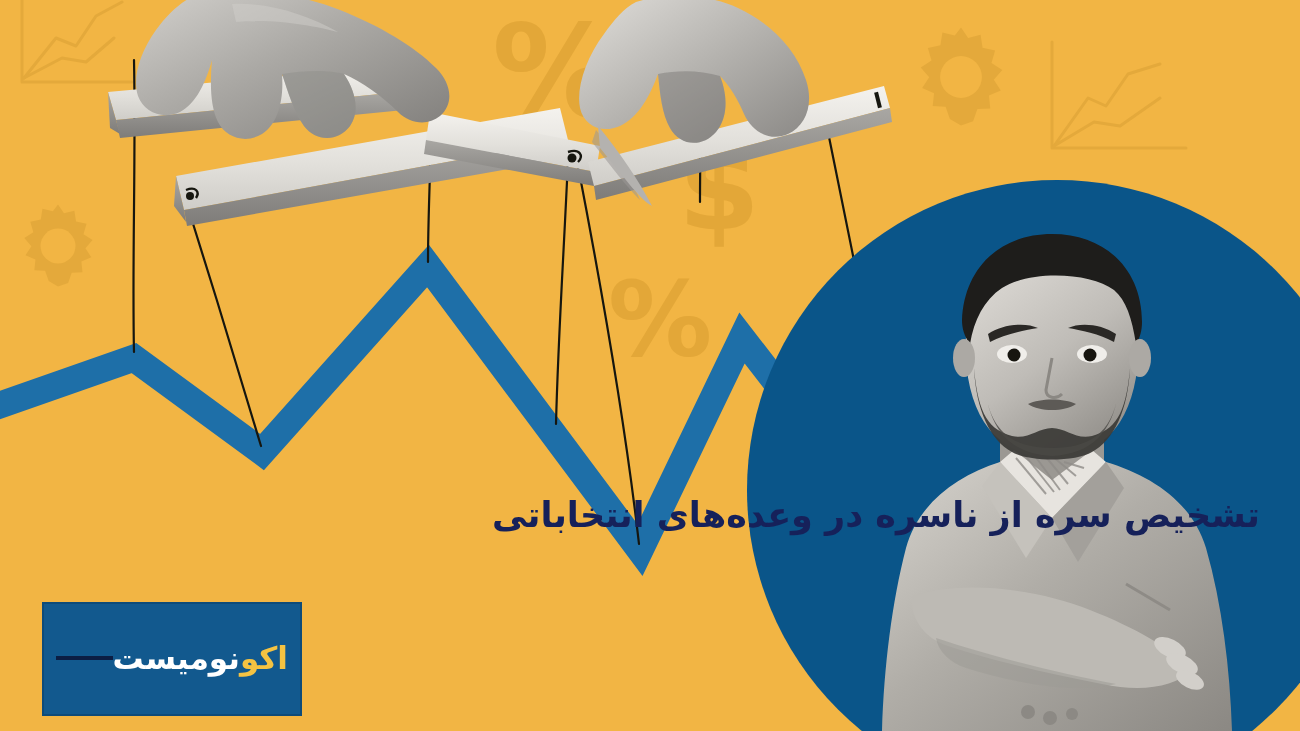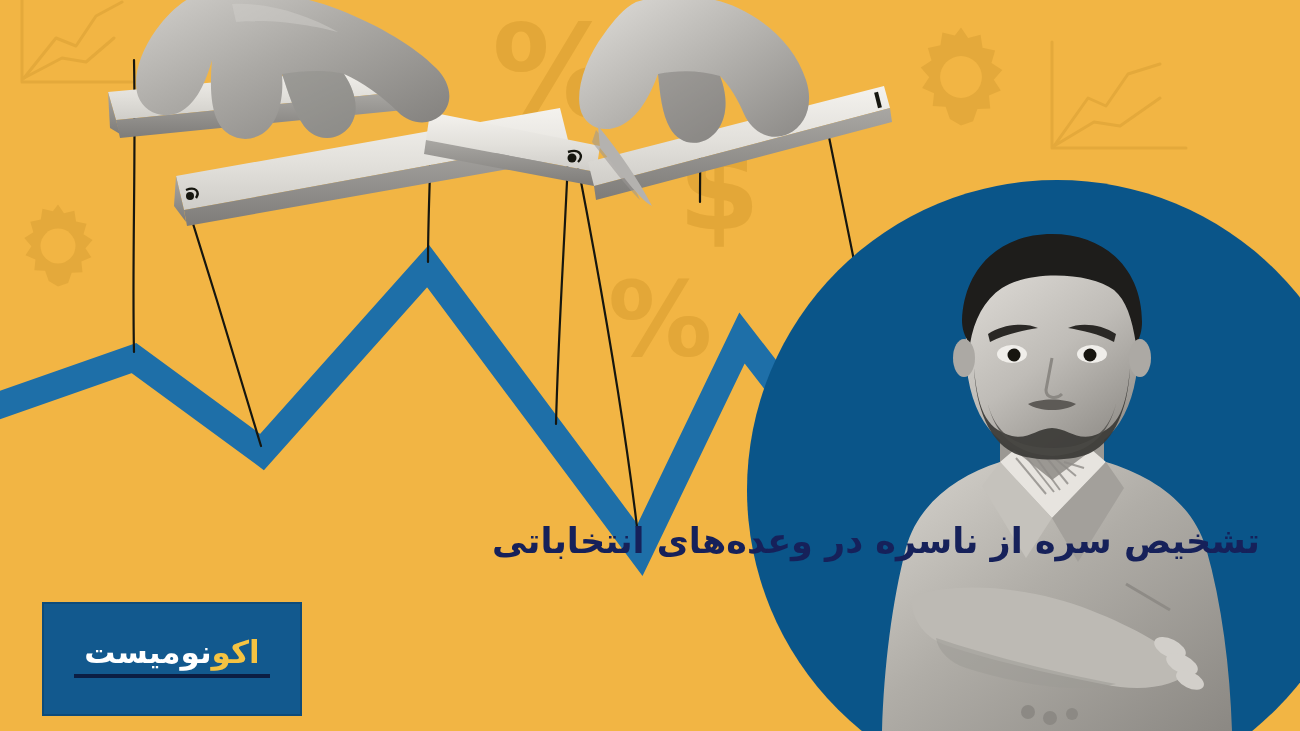"تشخیص سره از ناسره در" #headline { align-items: flex-start -> flex-end }
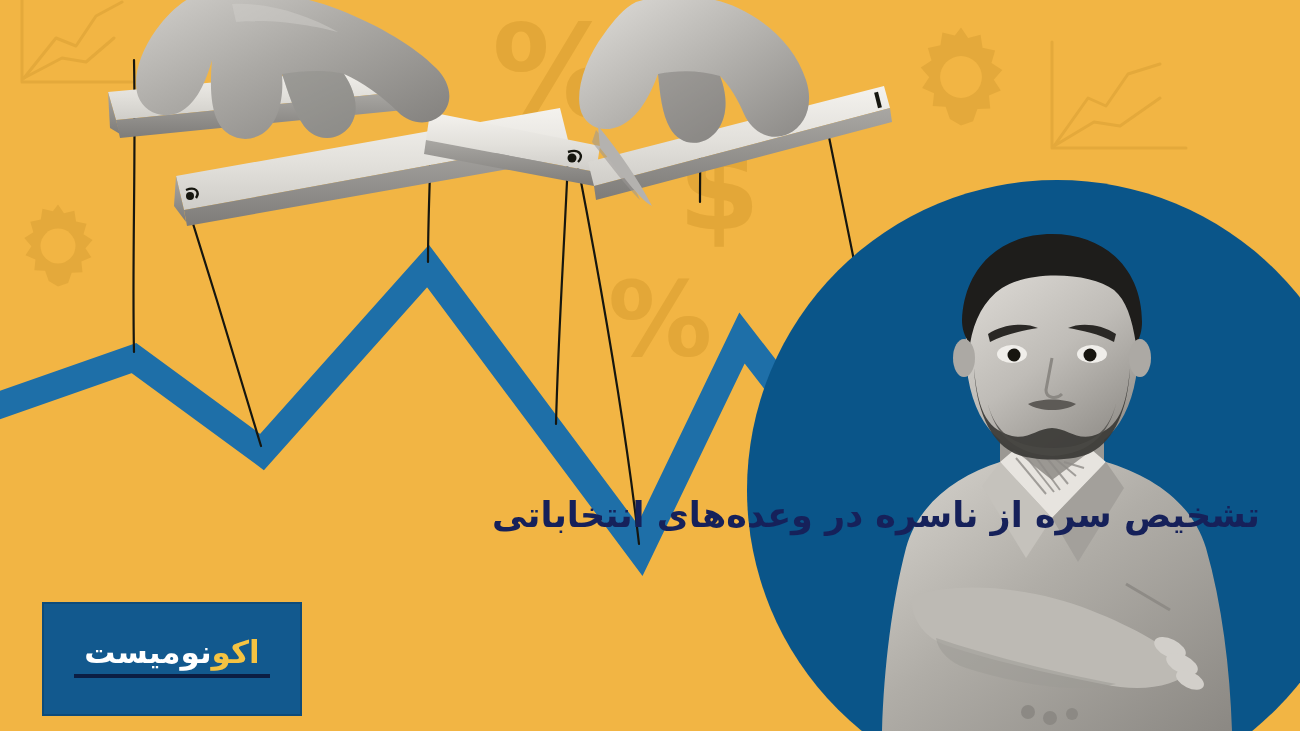"اکونومیست" #logo-box { flex-direction: column -> row }
